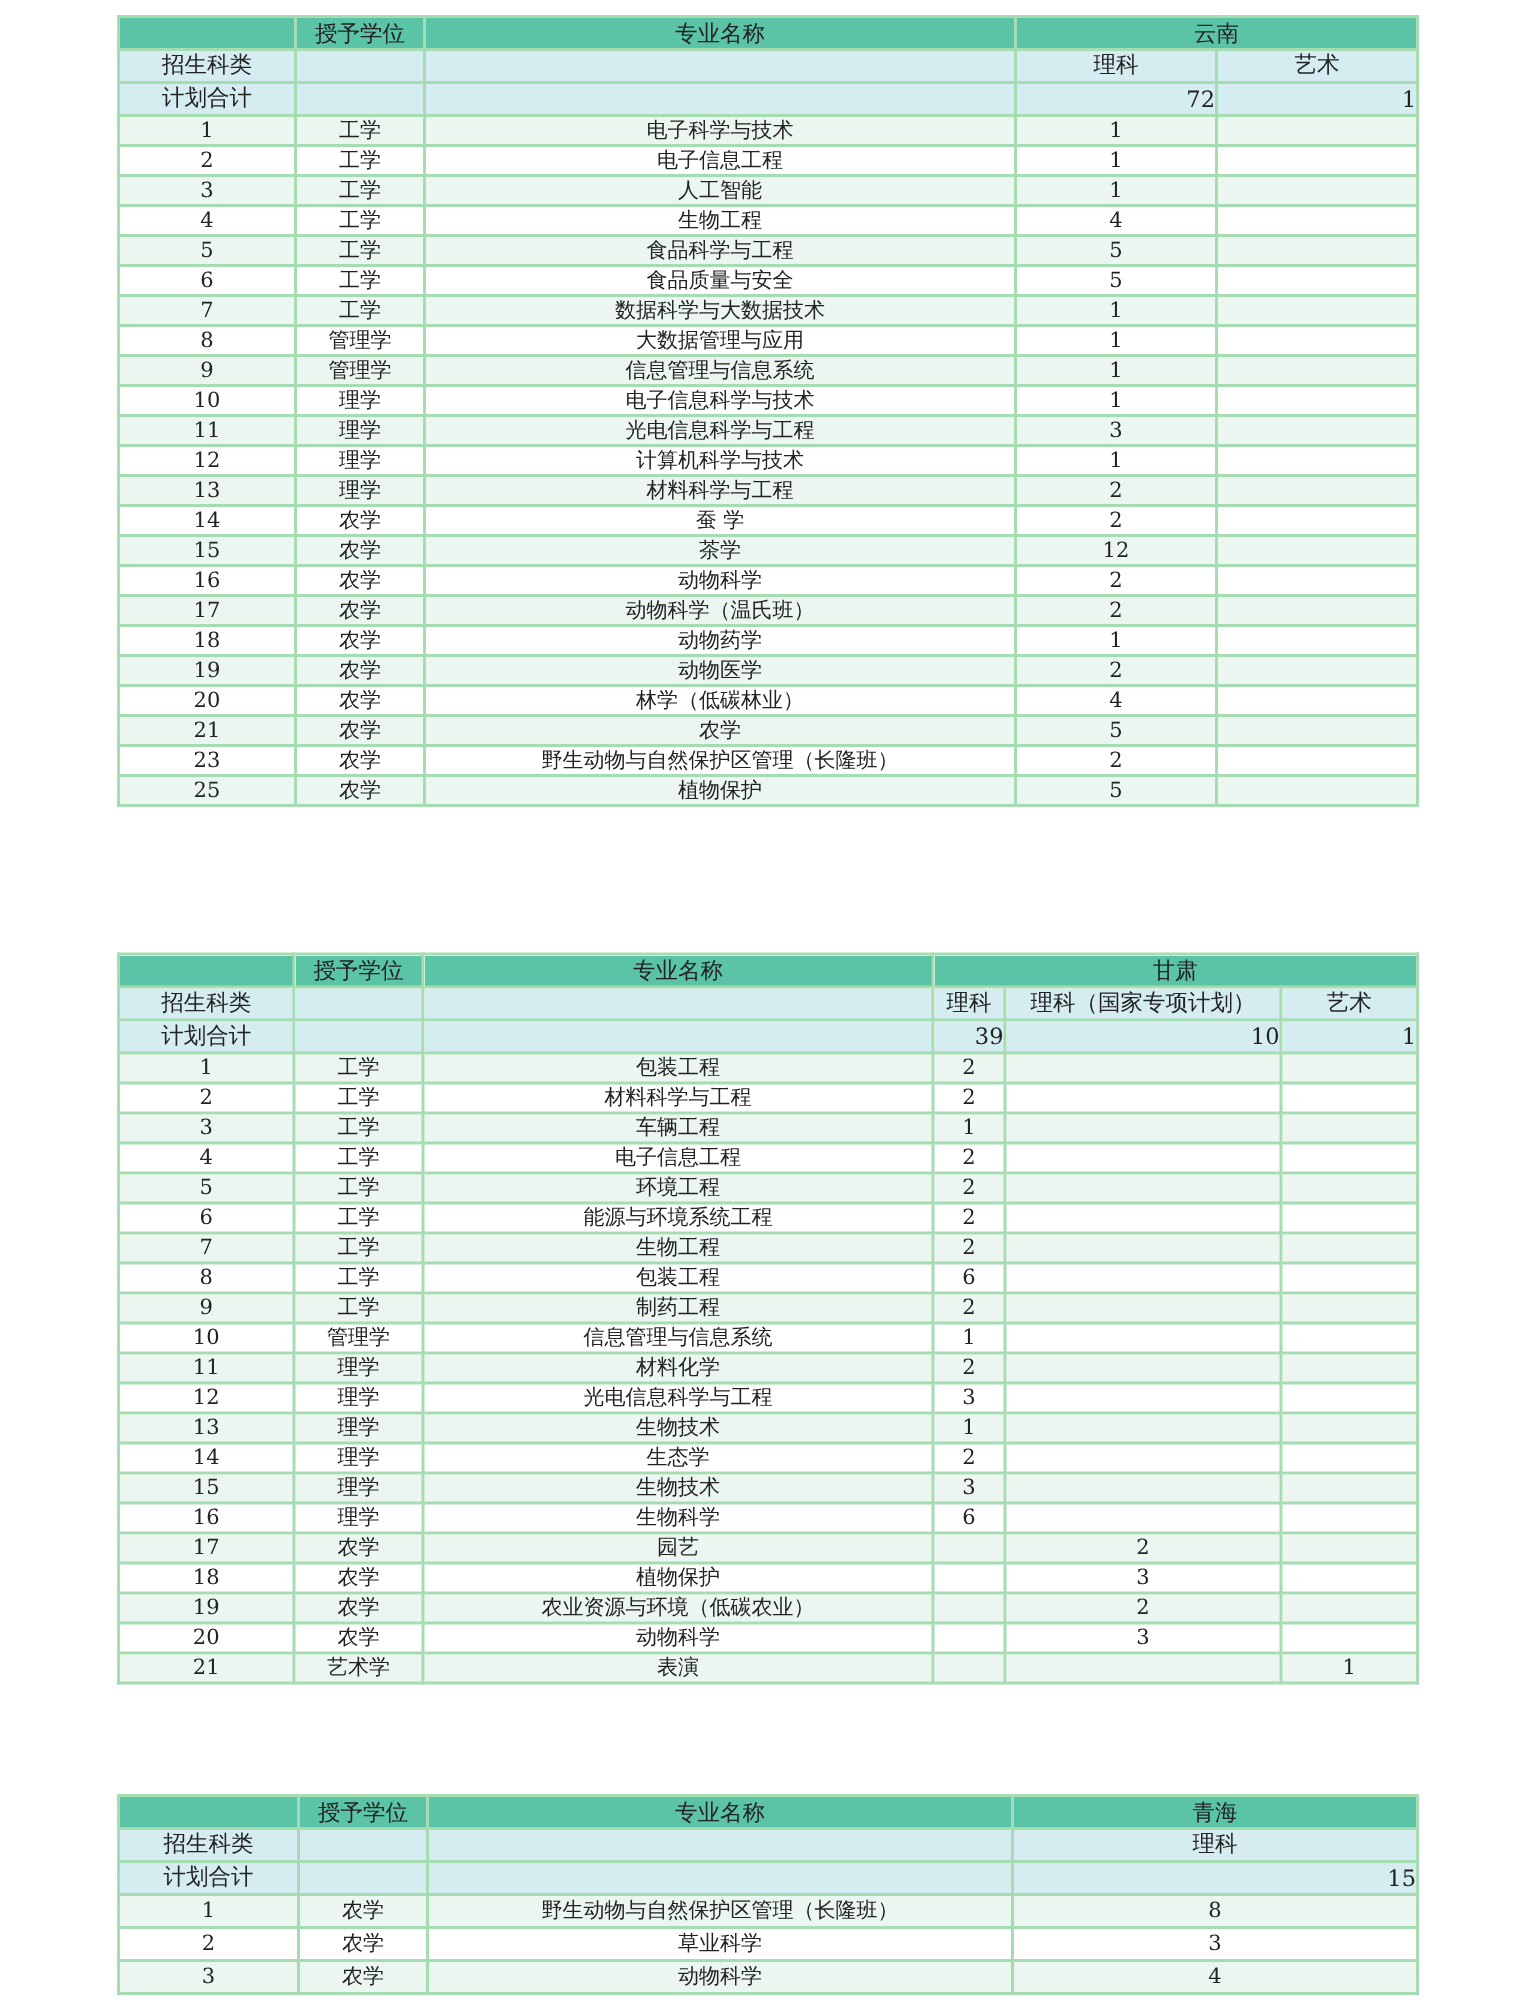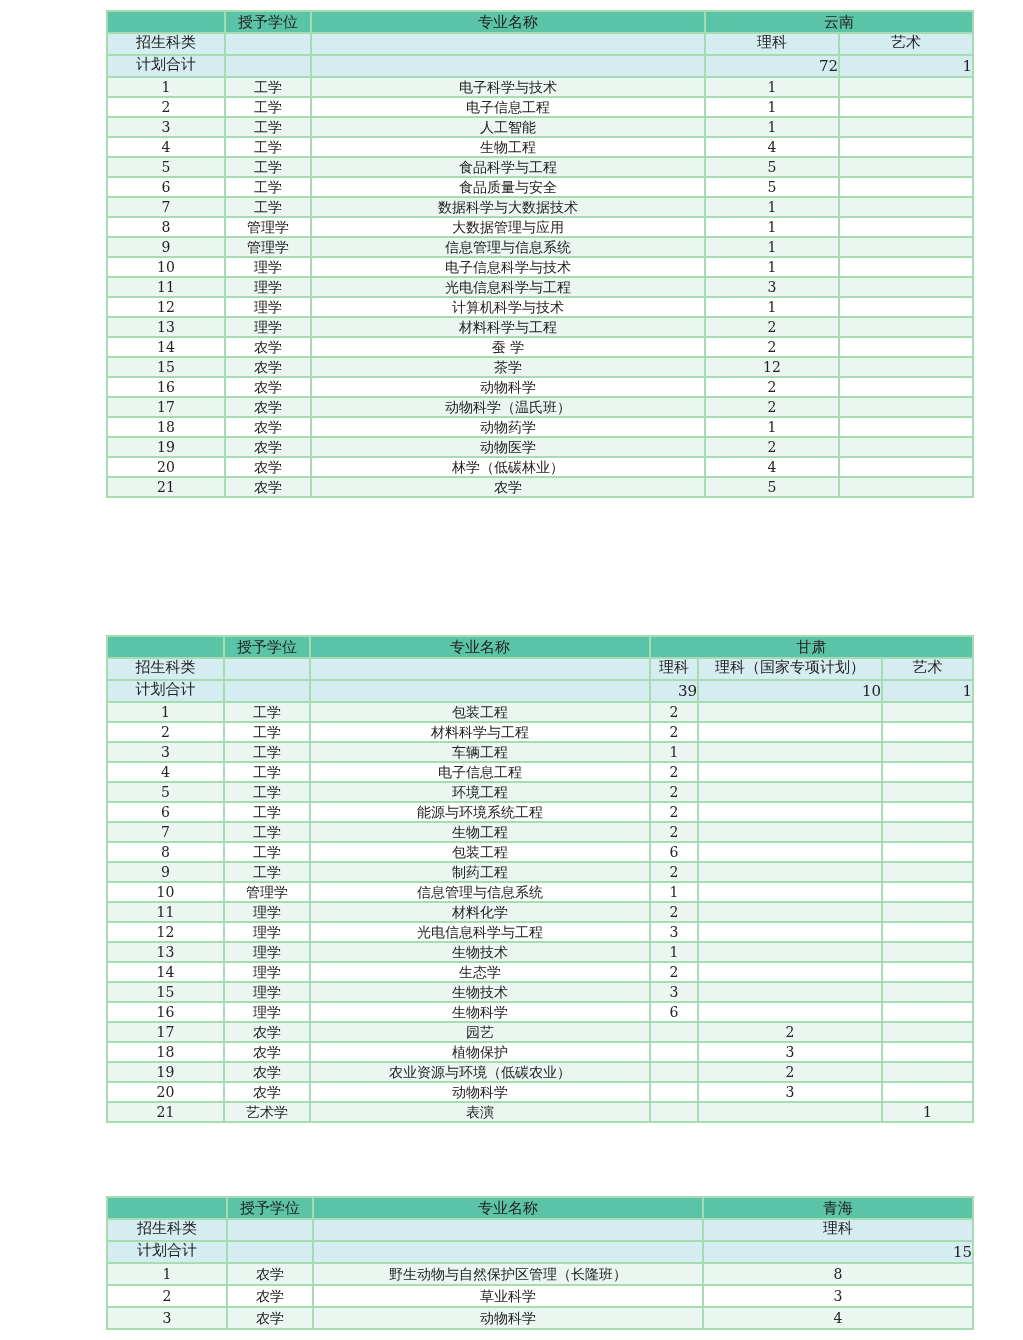"授予学位" table { margin-left: 28px -> none }
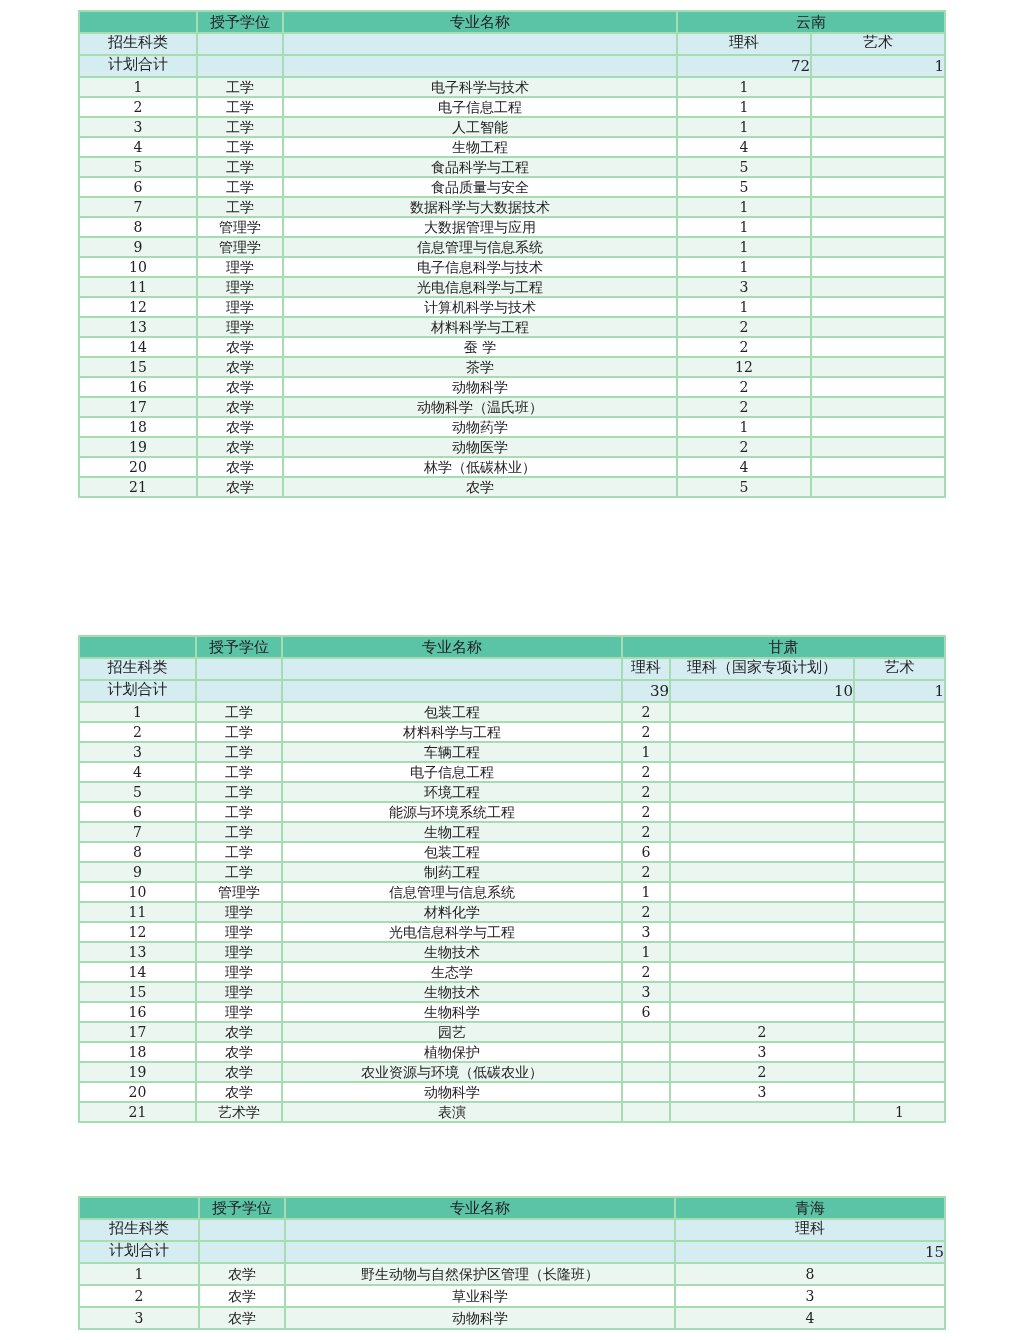"招生科类" tr.sub td { font-family: Liberation Mono, monospace -> Liberation Serif, serif }
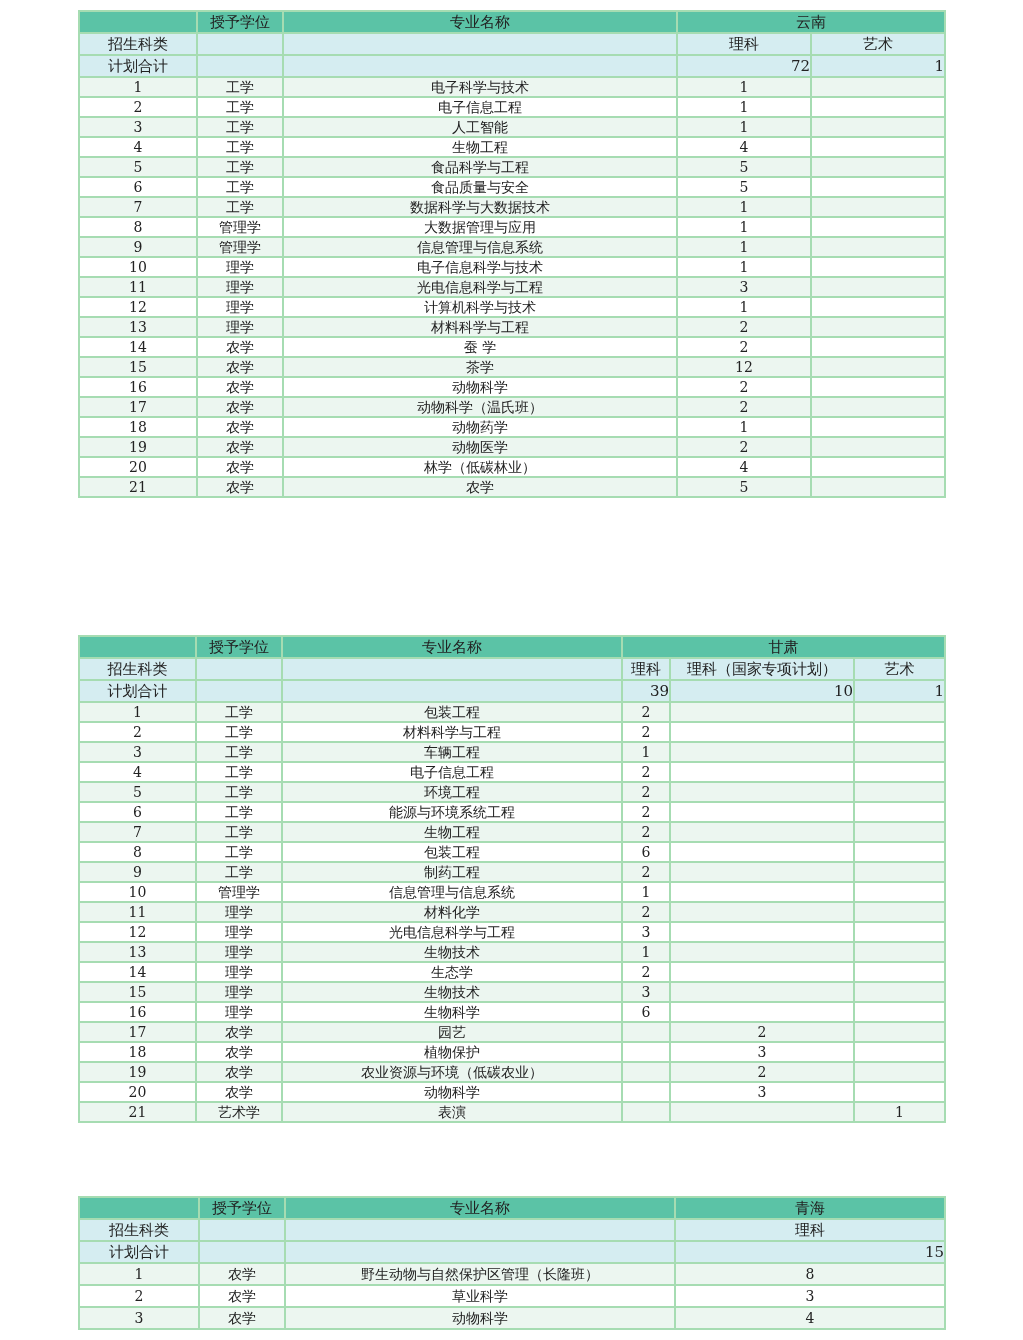"23" tr.row { html: none -> <tr> <td>23</td> <td>农学</td> <td>野生动物与自然保护区管理（长隆班）</td> <td>2</td> <td></td> </tr> }
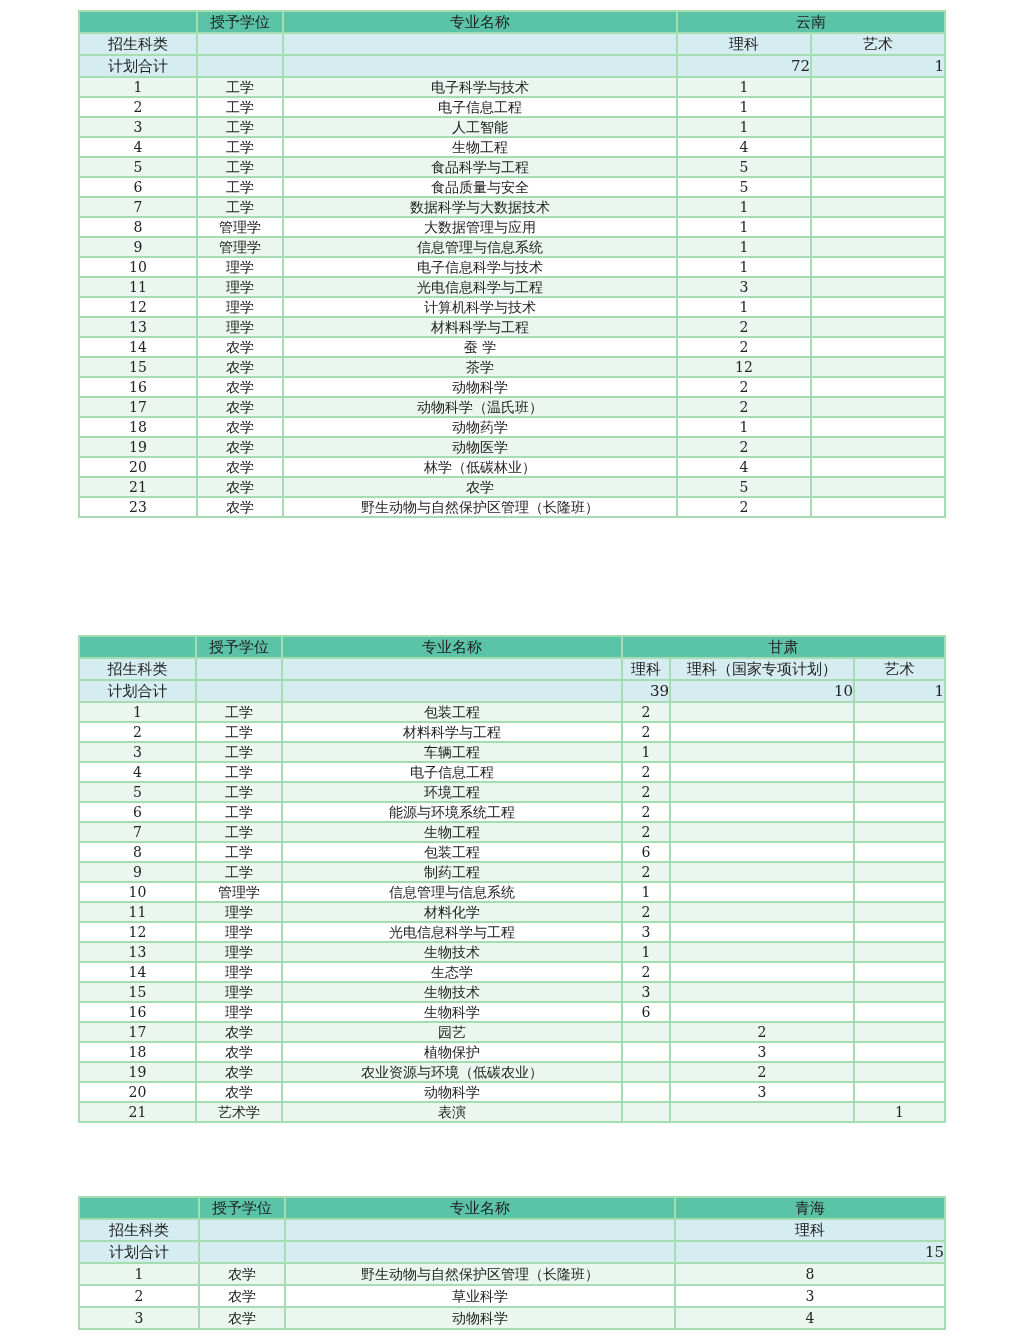"25" tr.row { html: none -> <tr> <td>25</td> <td>农学</td> <td>植物保护</td> <td>5</td> <td></td> </tr> }
